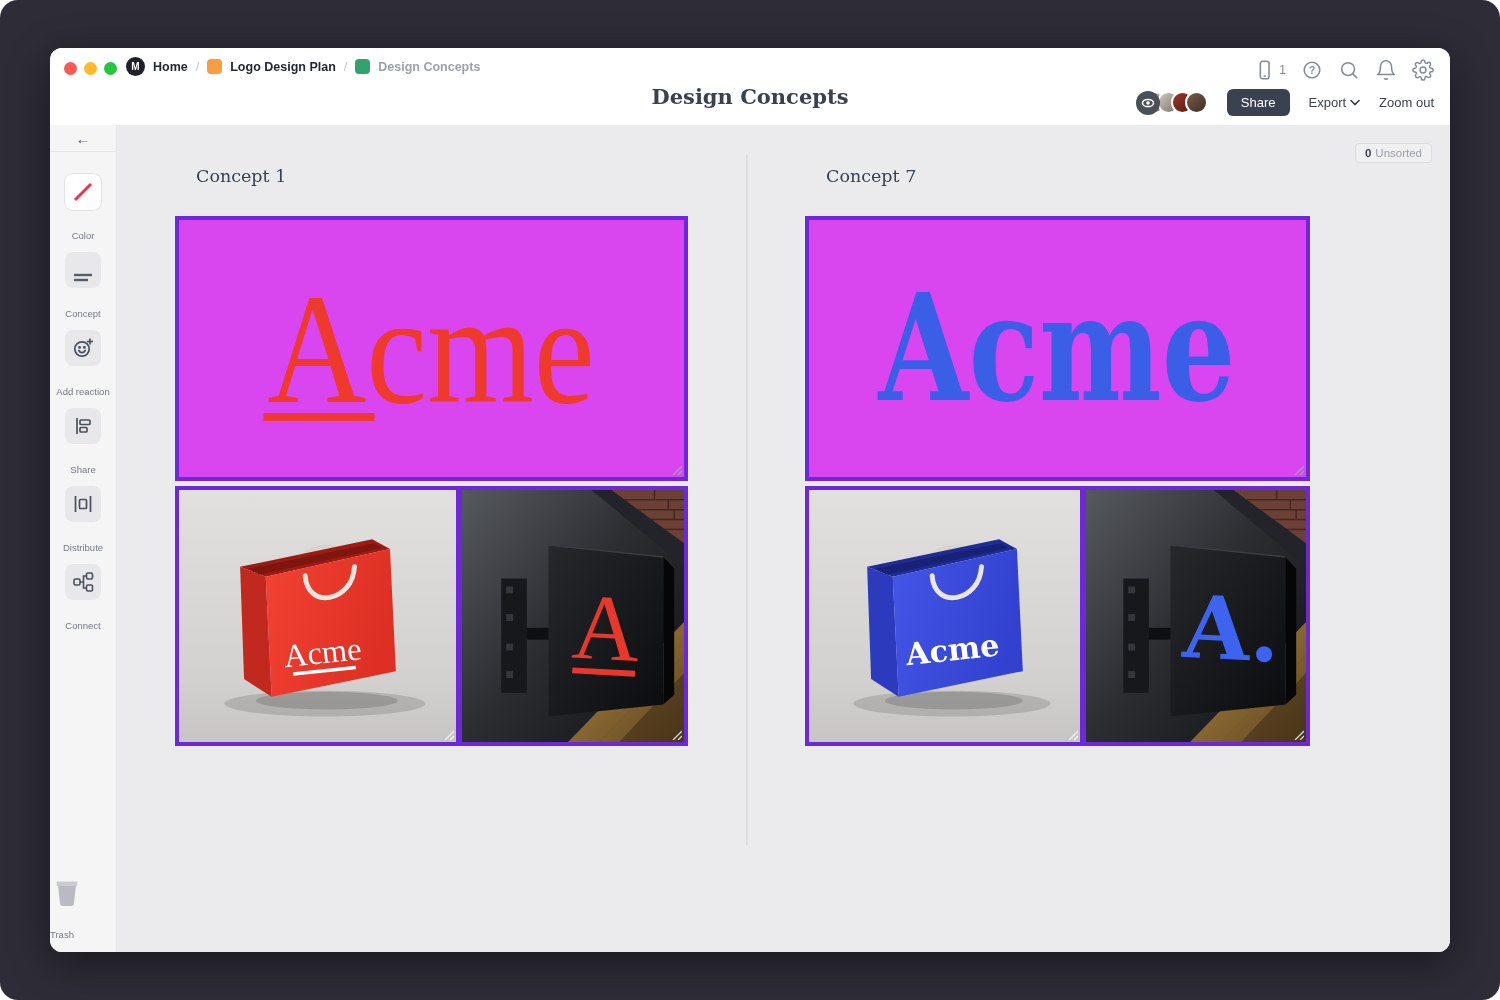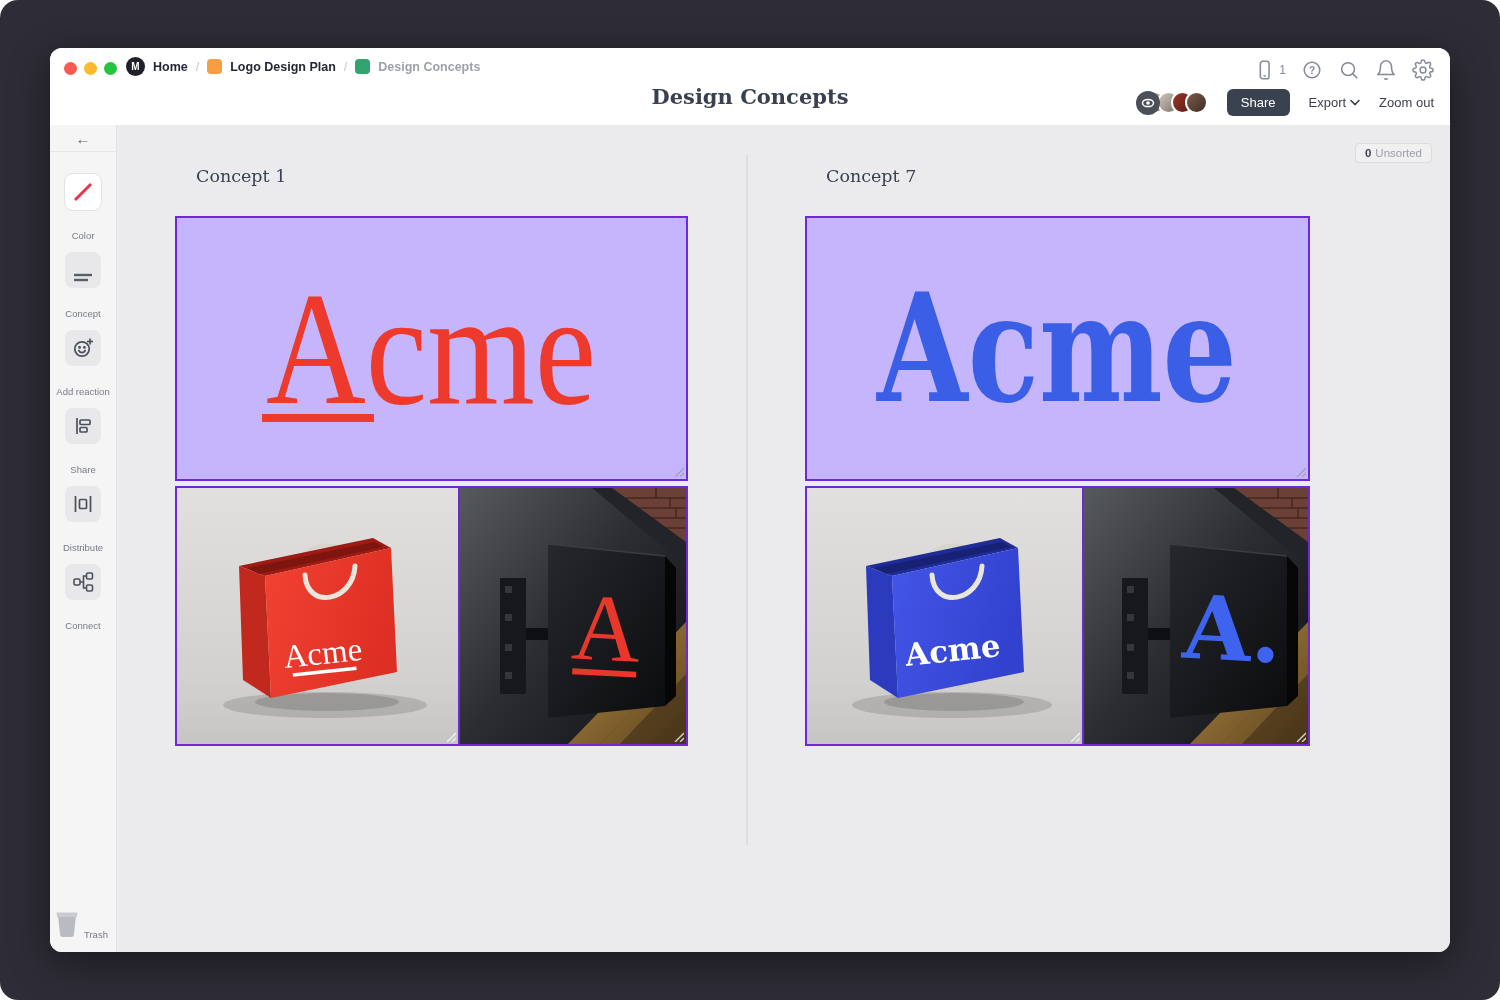"Acme" .card { background: #c4b5fd -> #d946ef; border: 2px solid #6d28d9 -> 4px solid #6d28d9 }
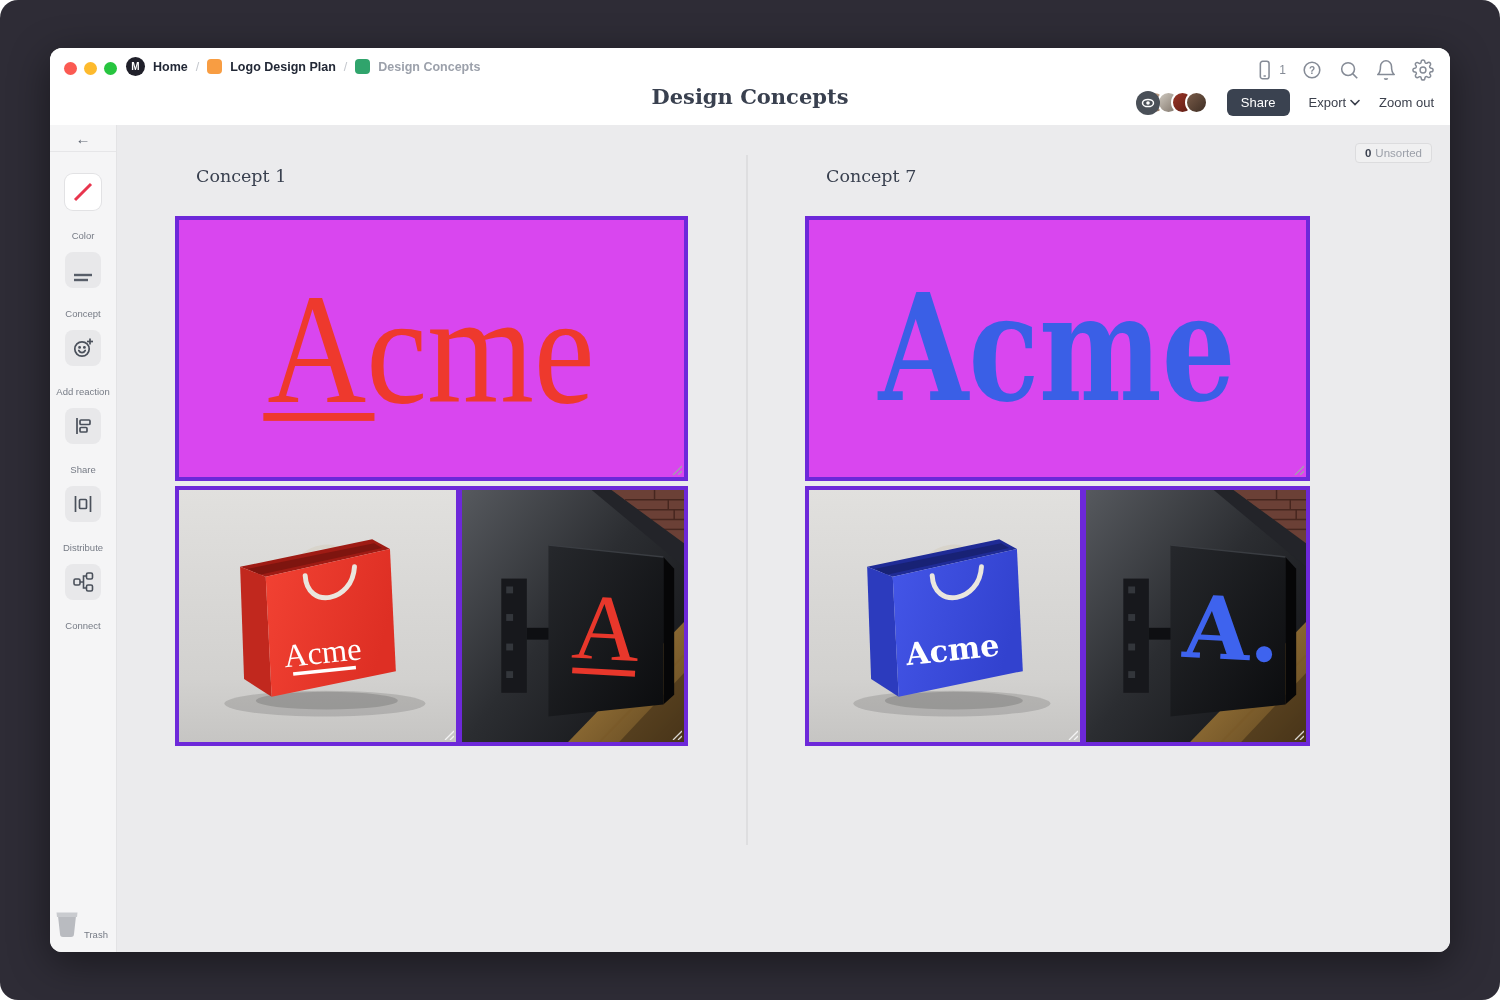"Trash" .trash-wrap { align-items: center -> flex-start; flex-direction: row -> column }
